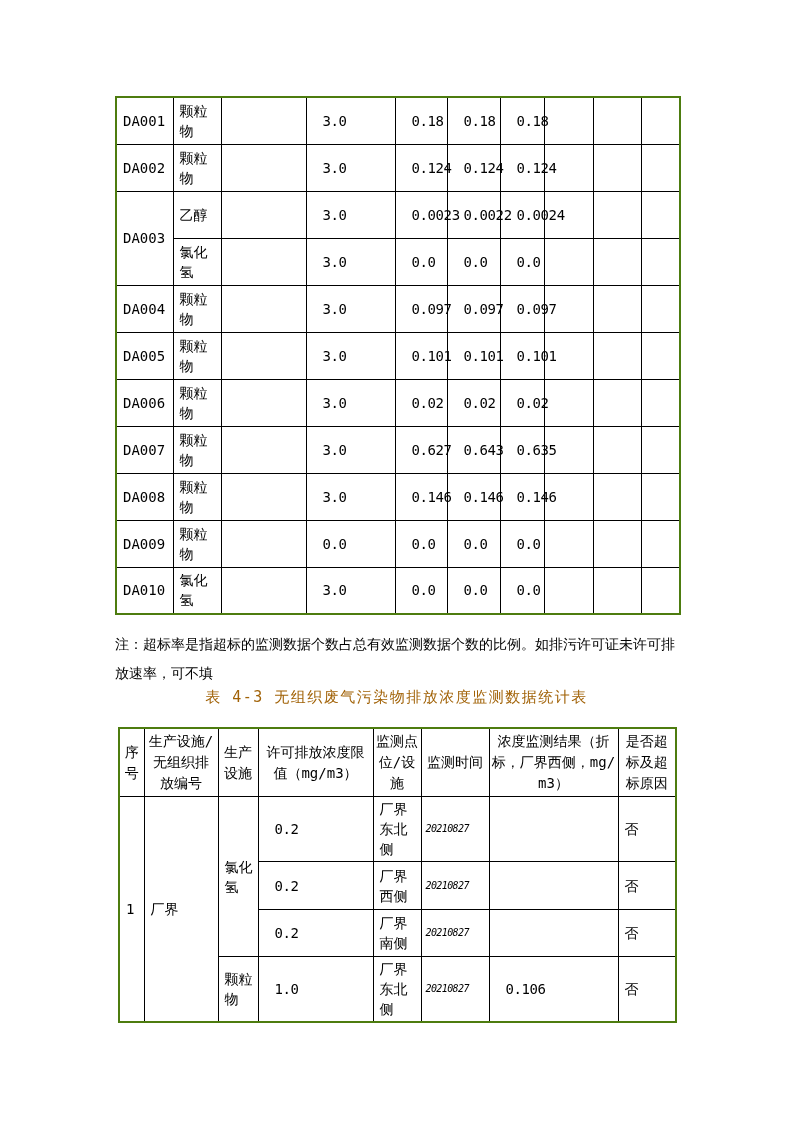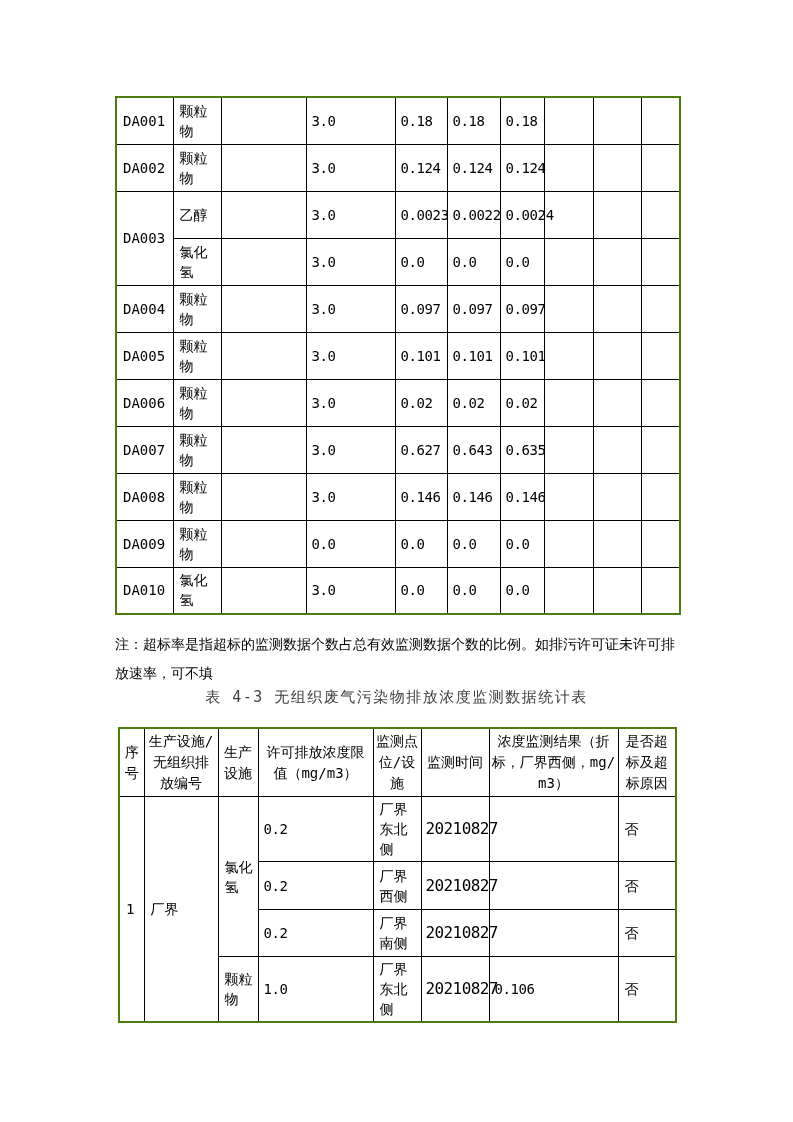"3.0" .num { padding-left: 5px -> 16px }
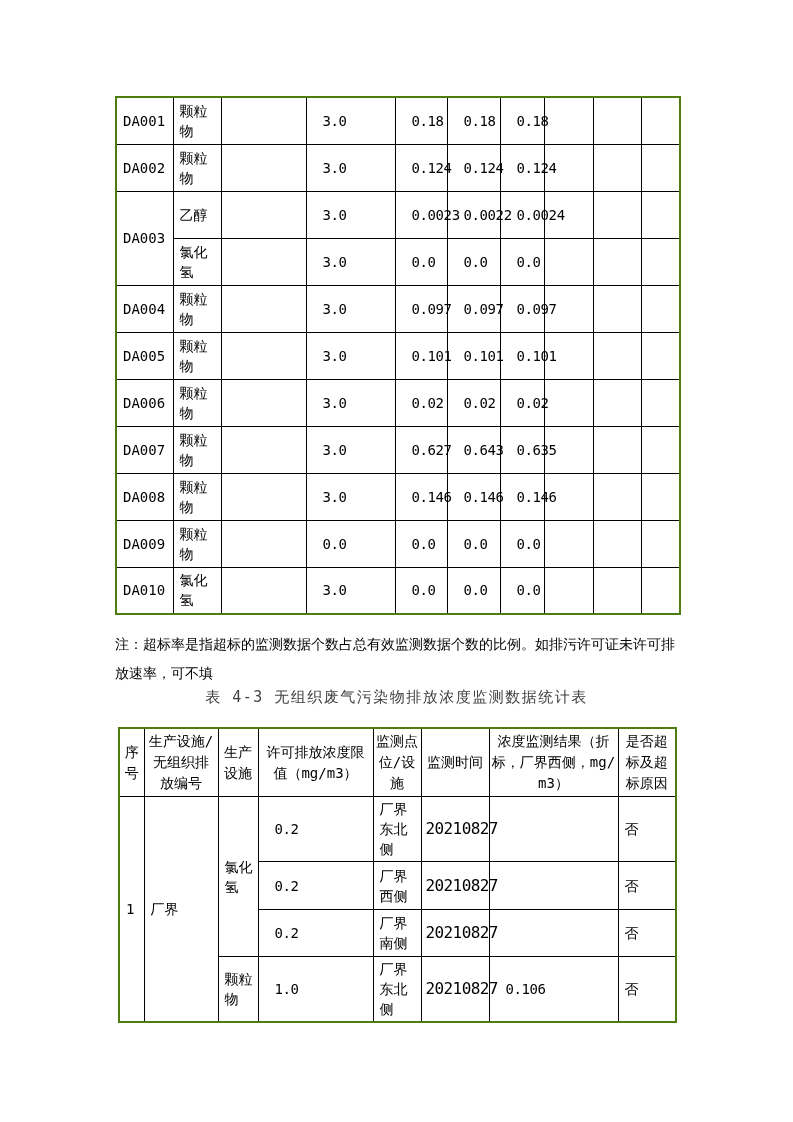"表 4-3 无组织废气污染物排放浓度监测数据统计表" #table2-title { color: #404040 -> #a16207 }
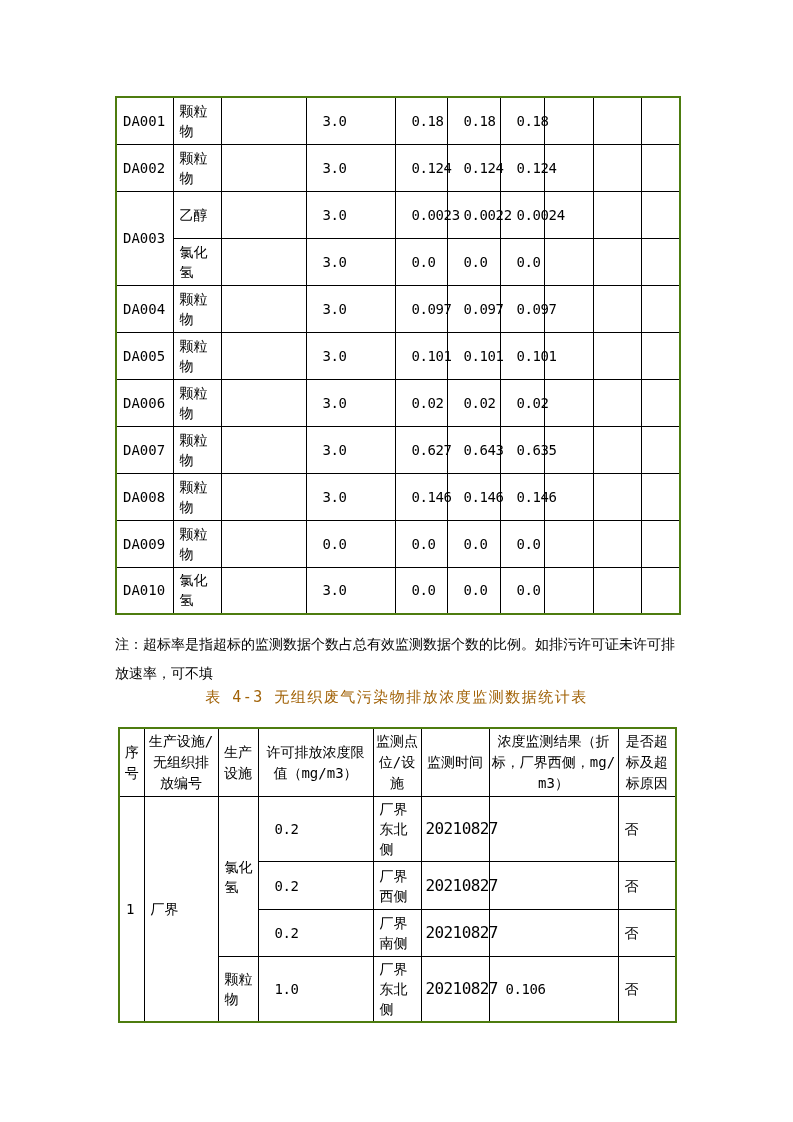"20210827" .date { font-size: 16px -> 10px; font-style: none -> italic }
